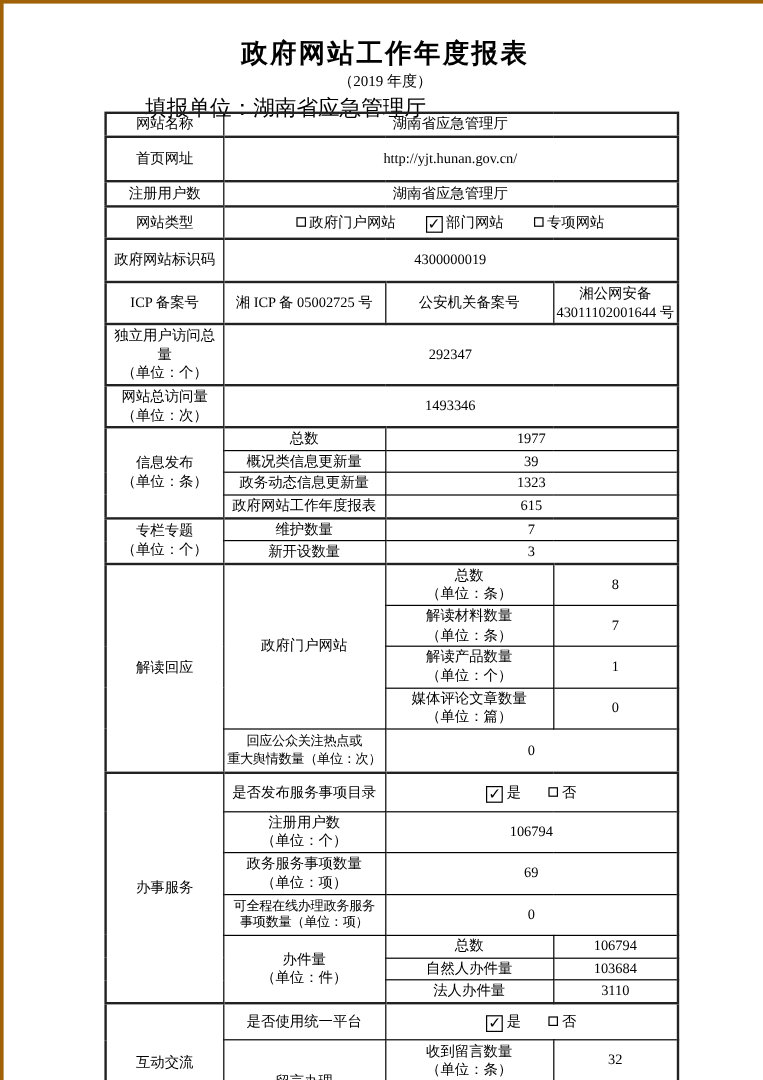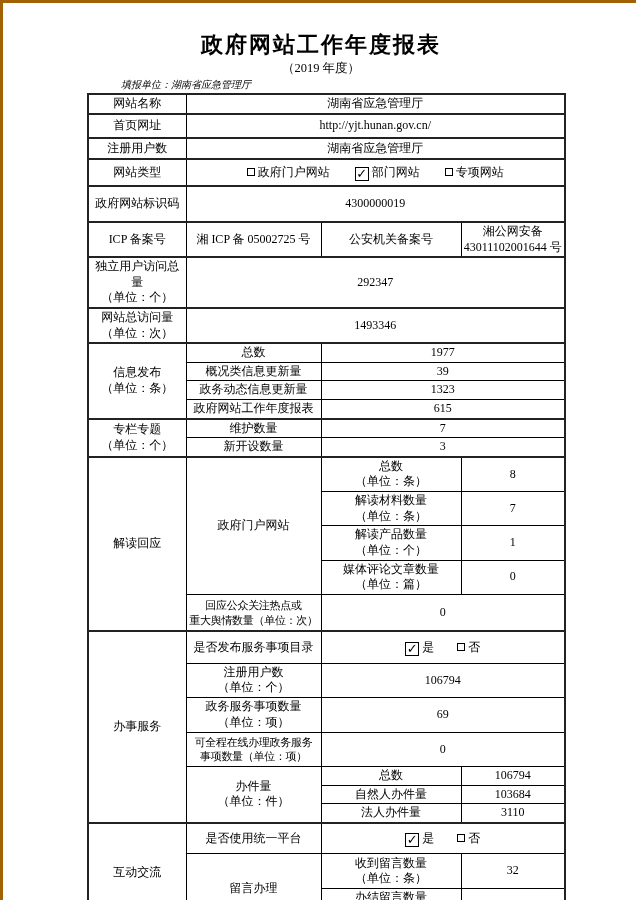"填报单位：湖南省应急管理厅" .filler { font-size: 10px -> 18px; font-style: italic -> none }
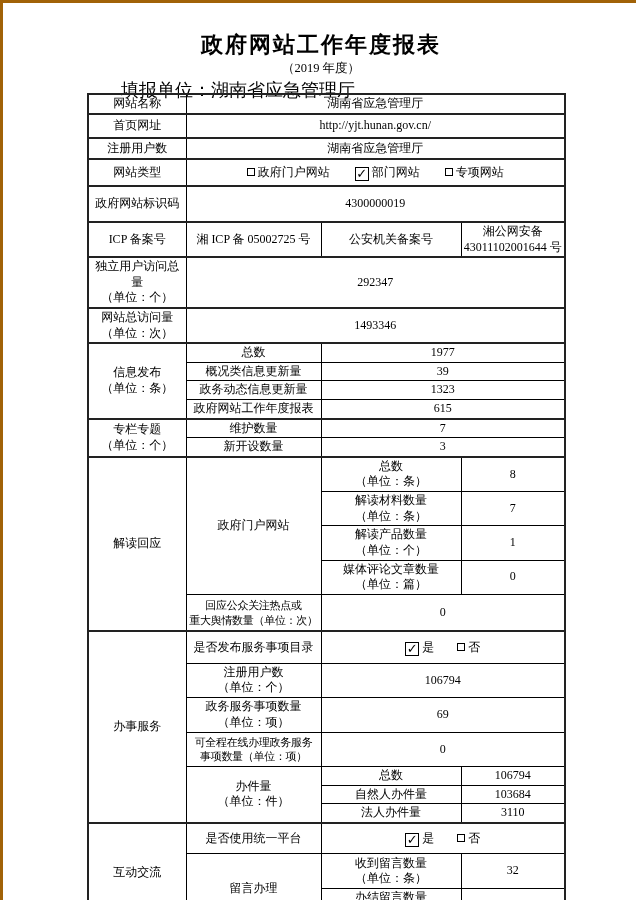"首页网址" tr.major { height: 24px -> 37px }
